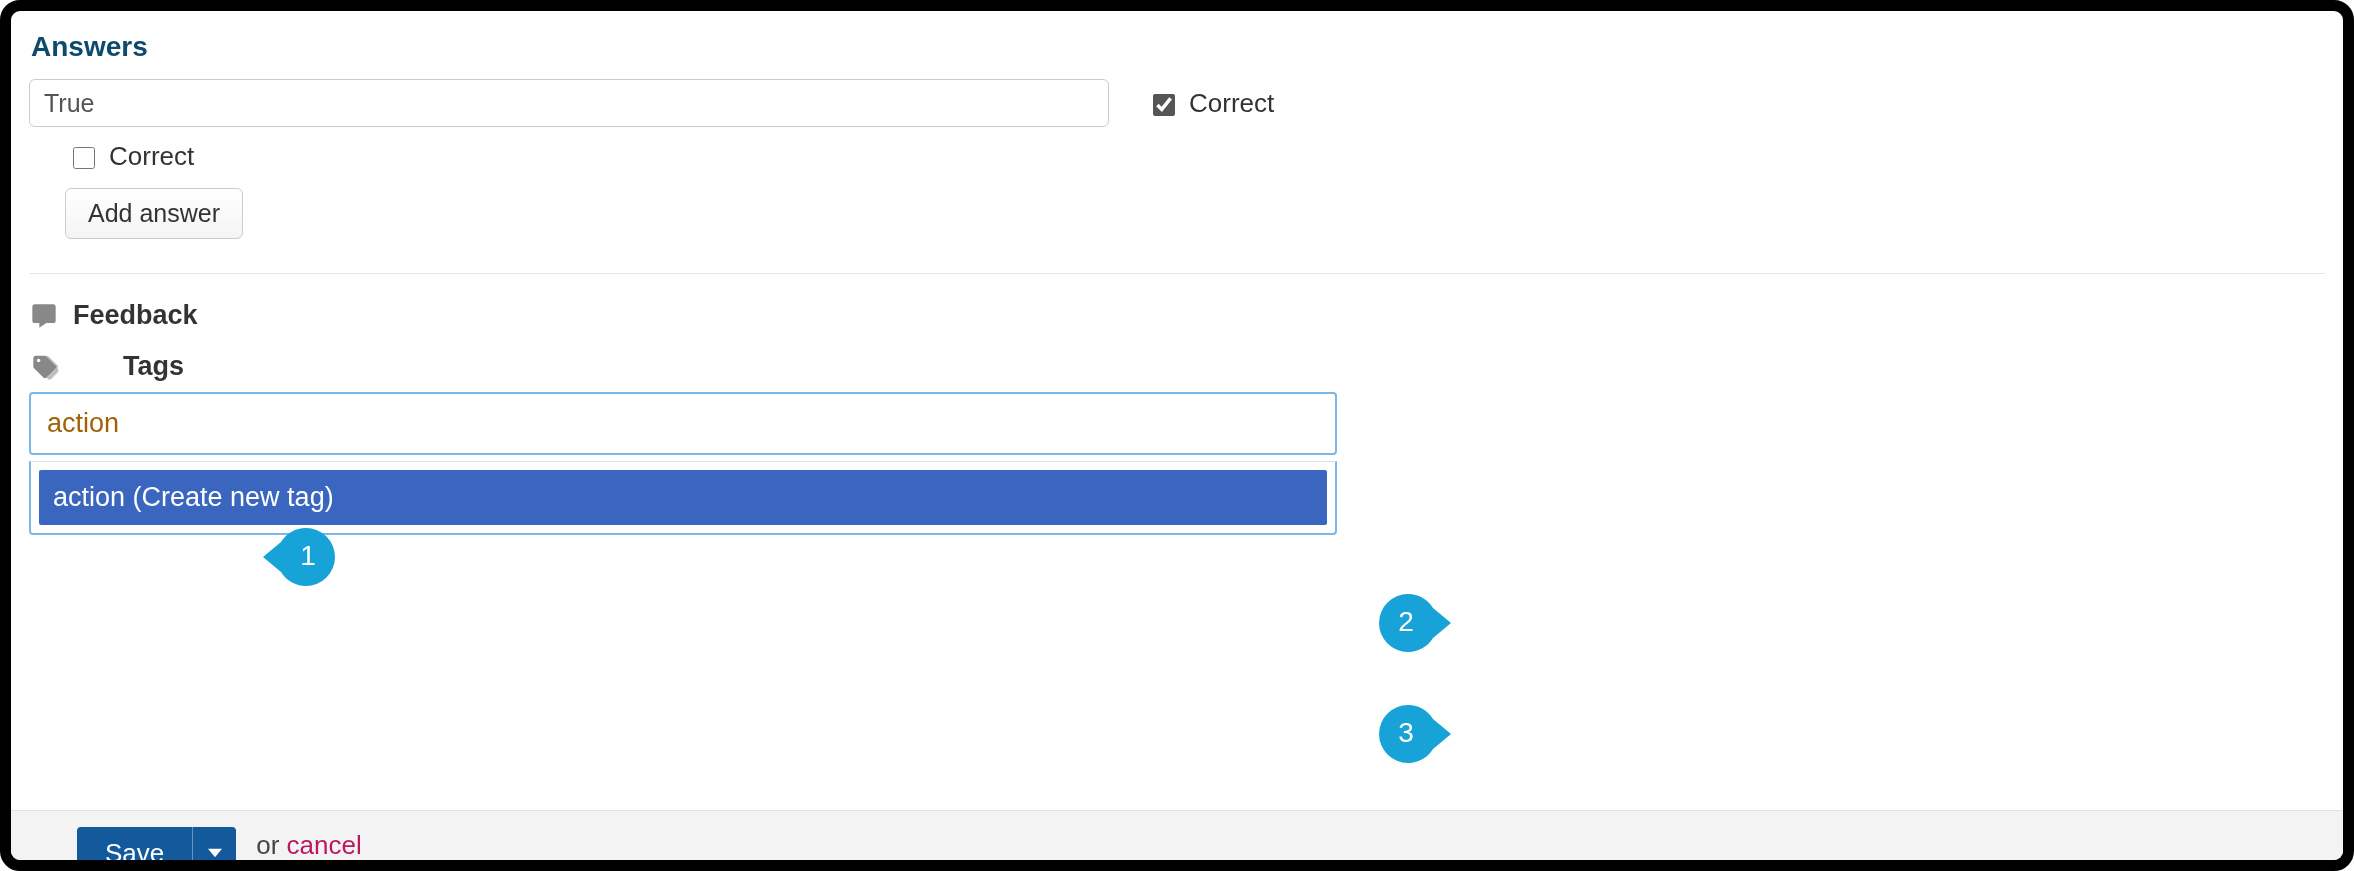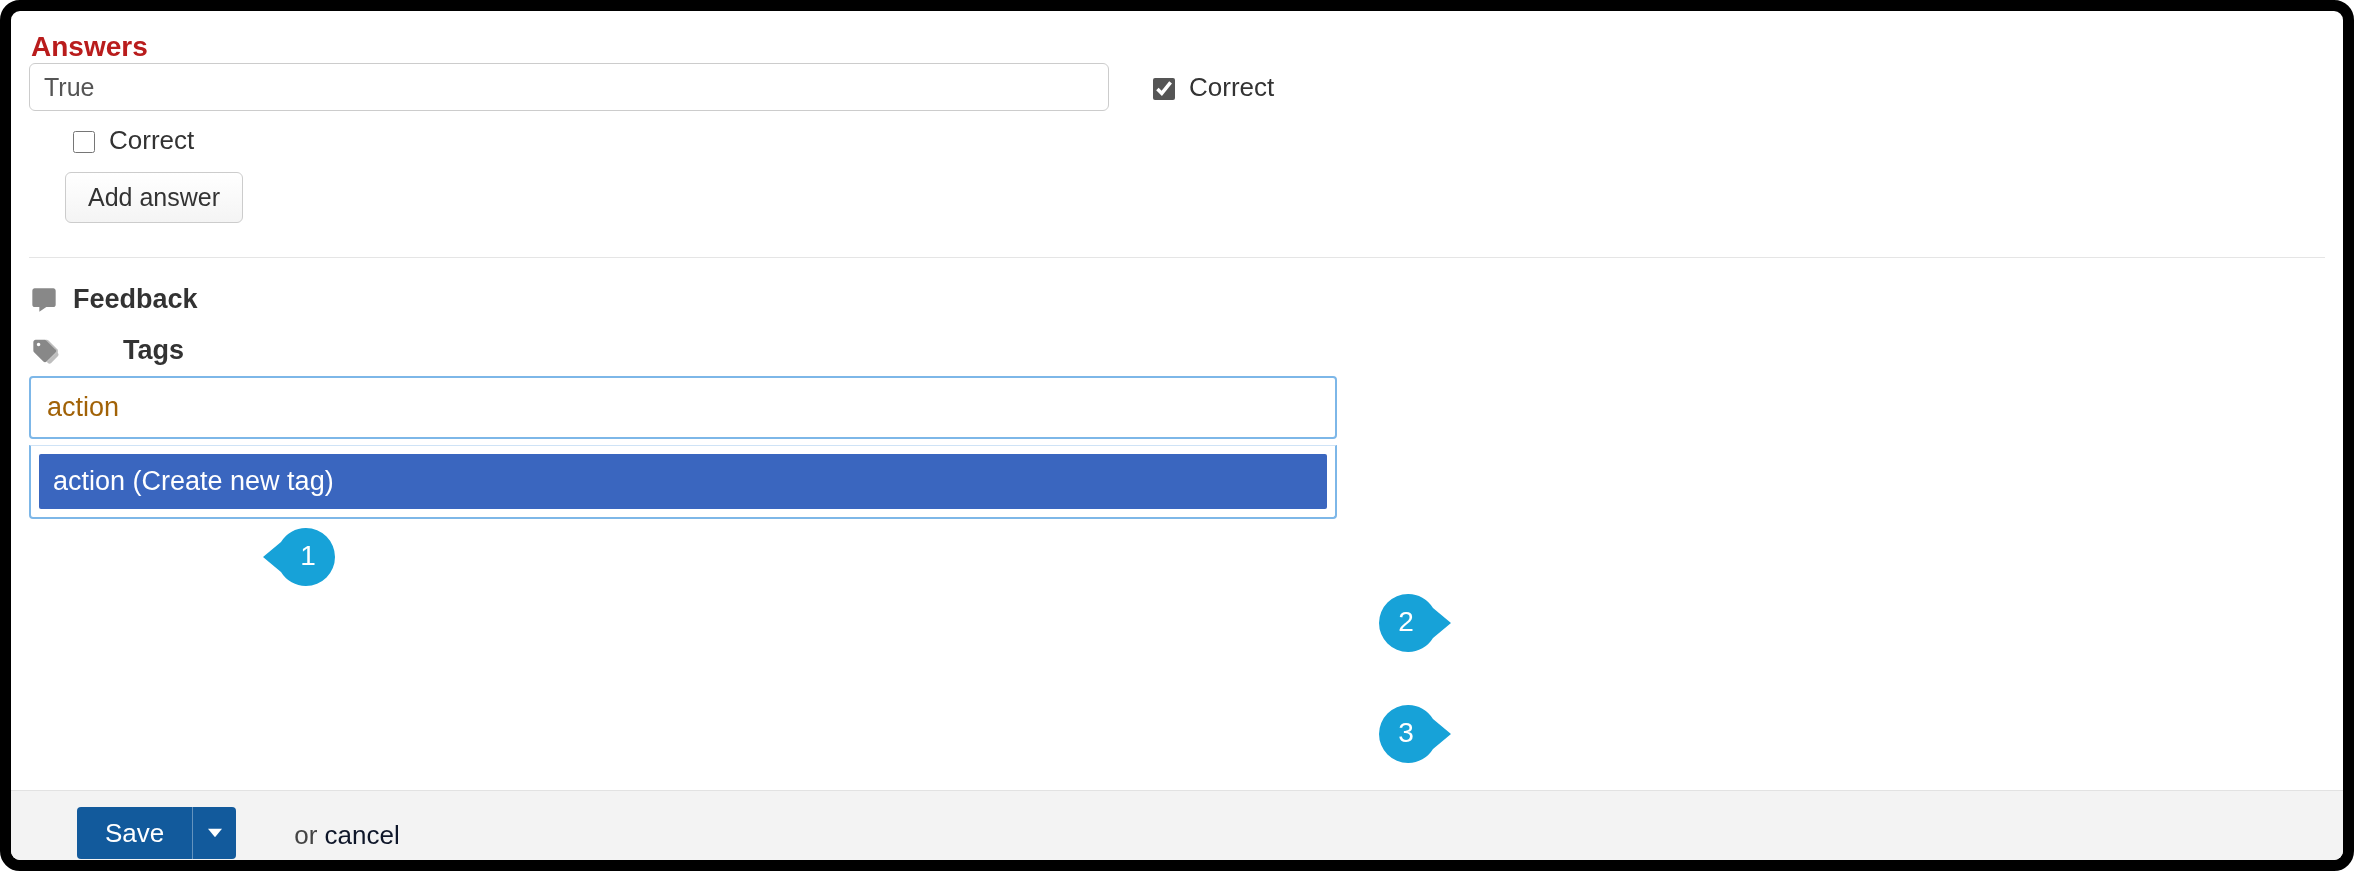"Answers" .section-title { color: #b91c1c -> #0c4a6e; margin: 8px 0 0 2px -> 8px 0 16px 2px }
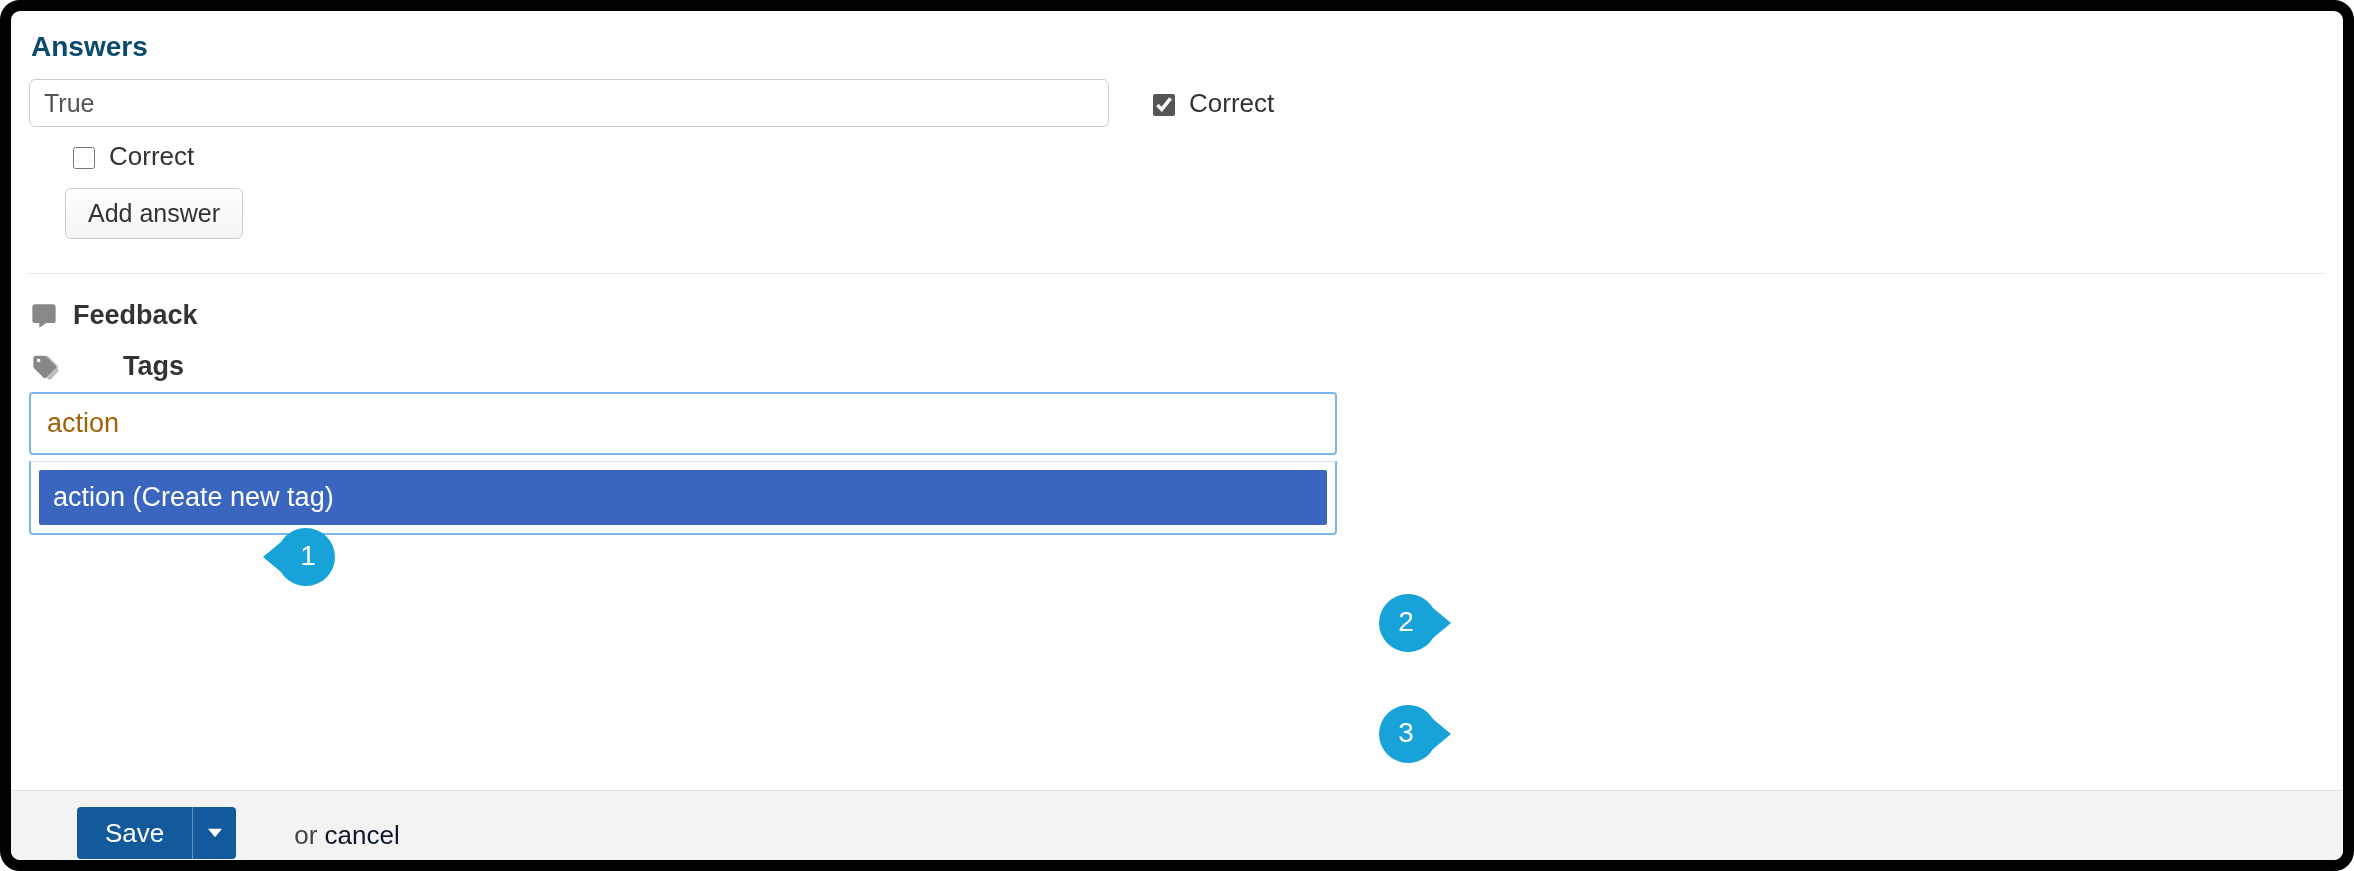"Save" .savebar { gap: 38px -> none; height: 70px -> 50px }
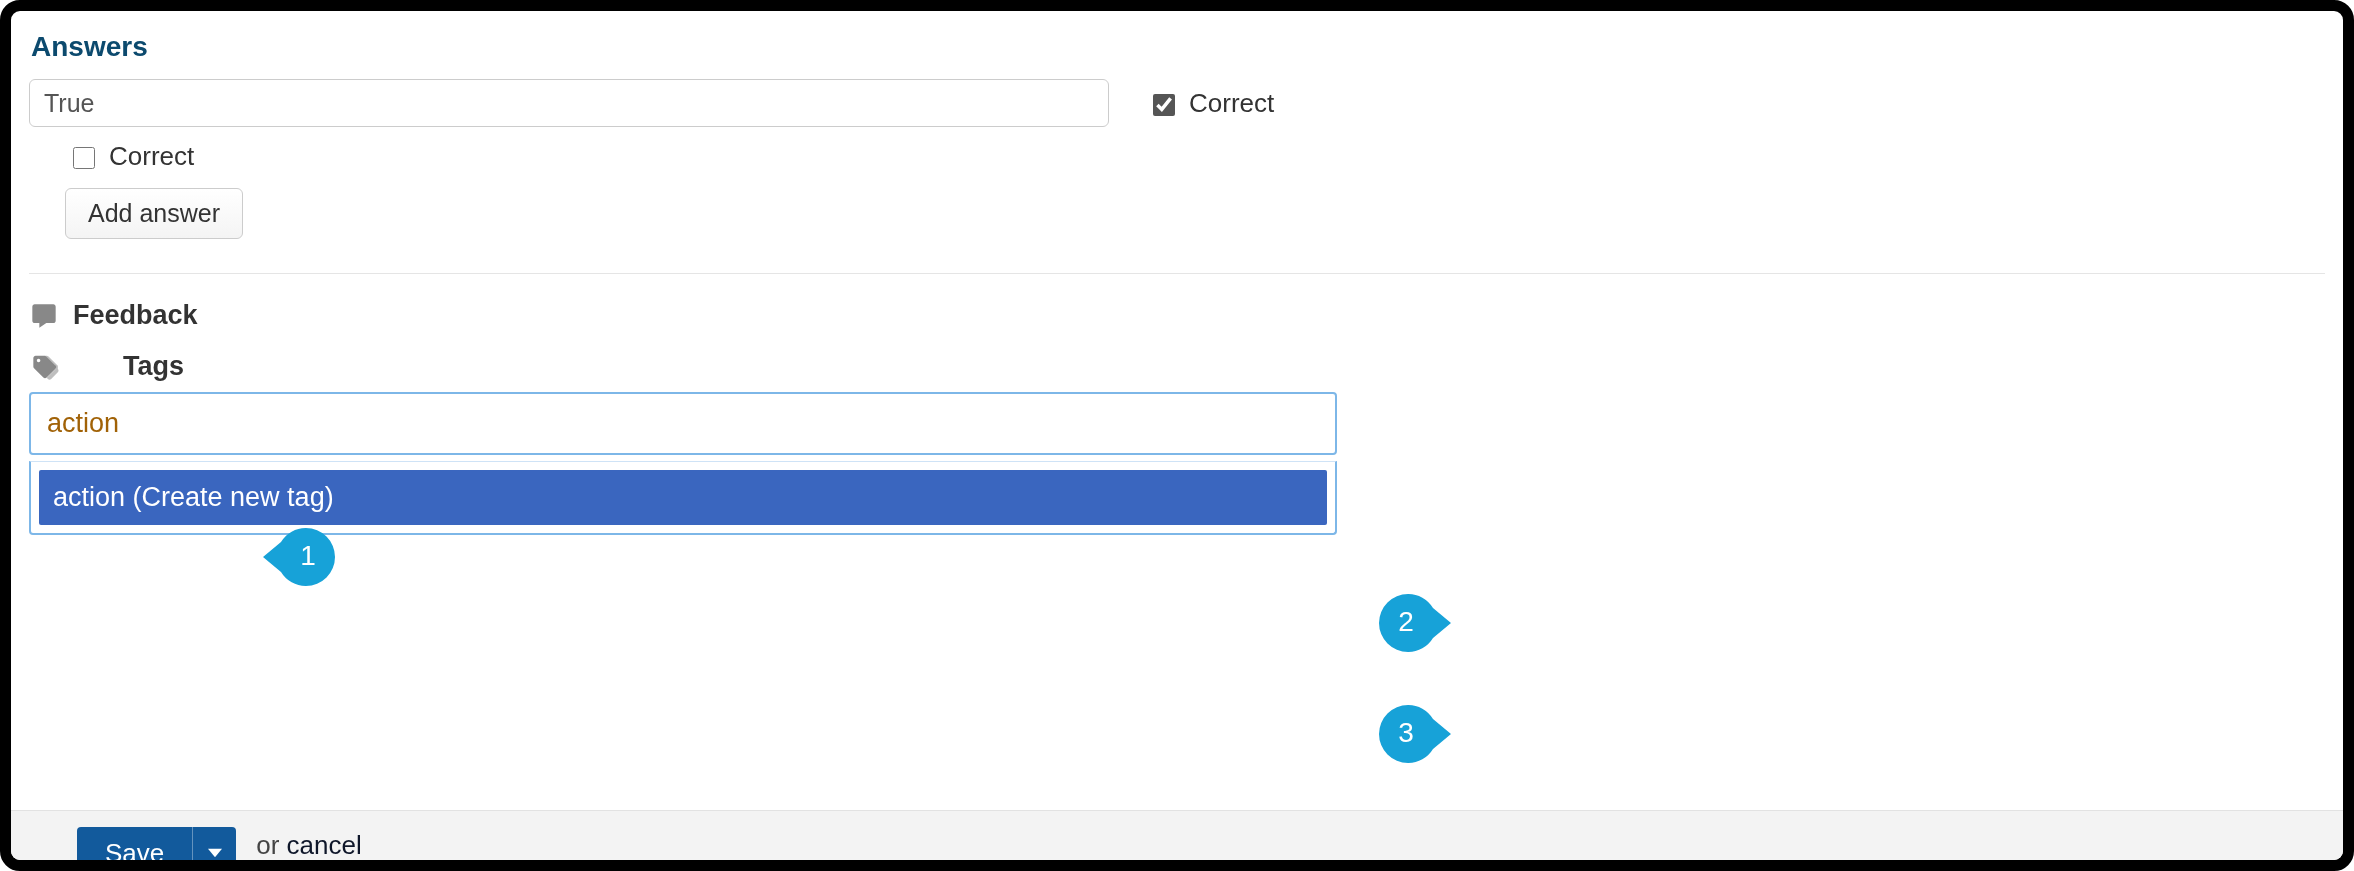"cancel" .cancel-text a { color: #0f172a -> #be185d }
